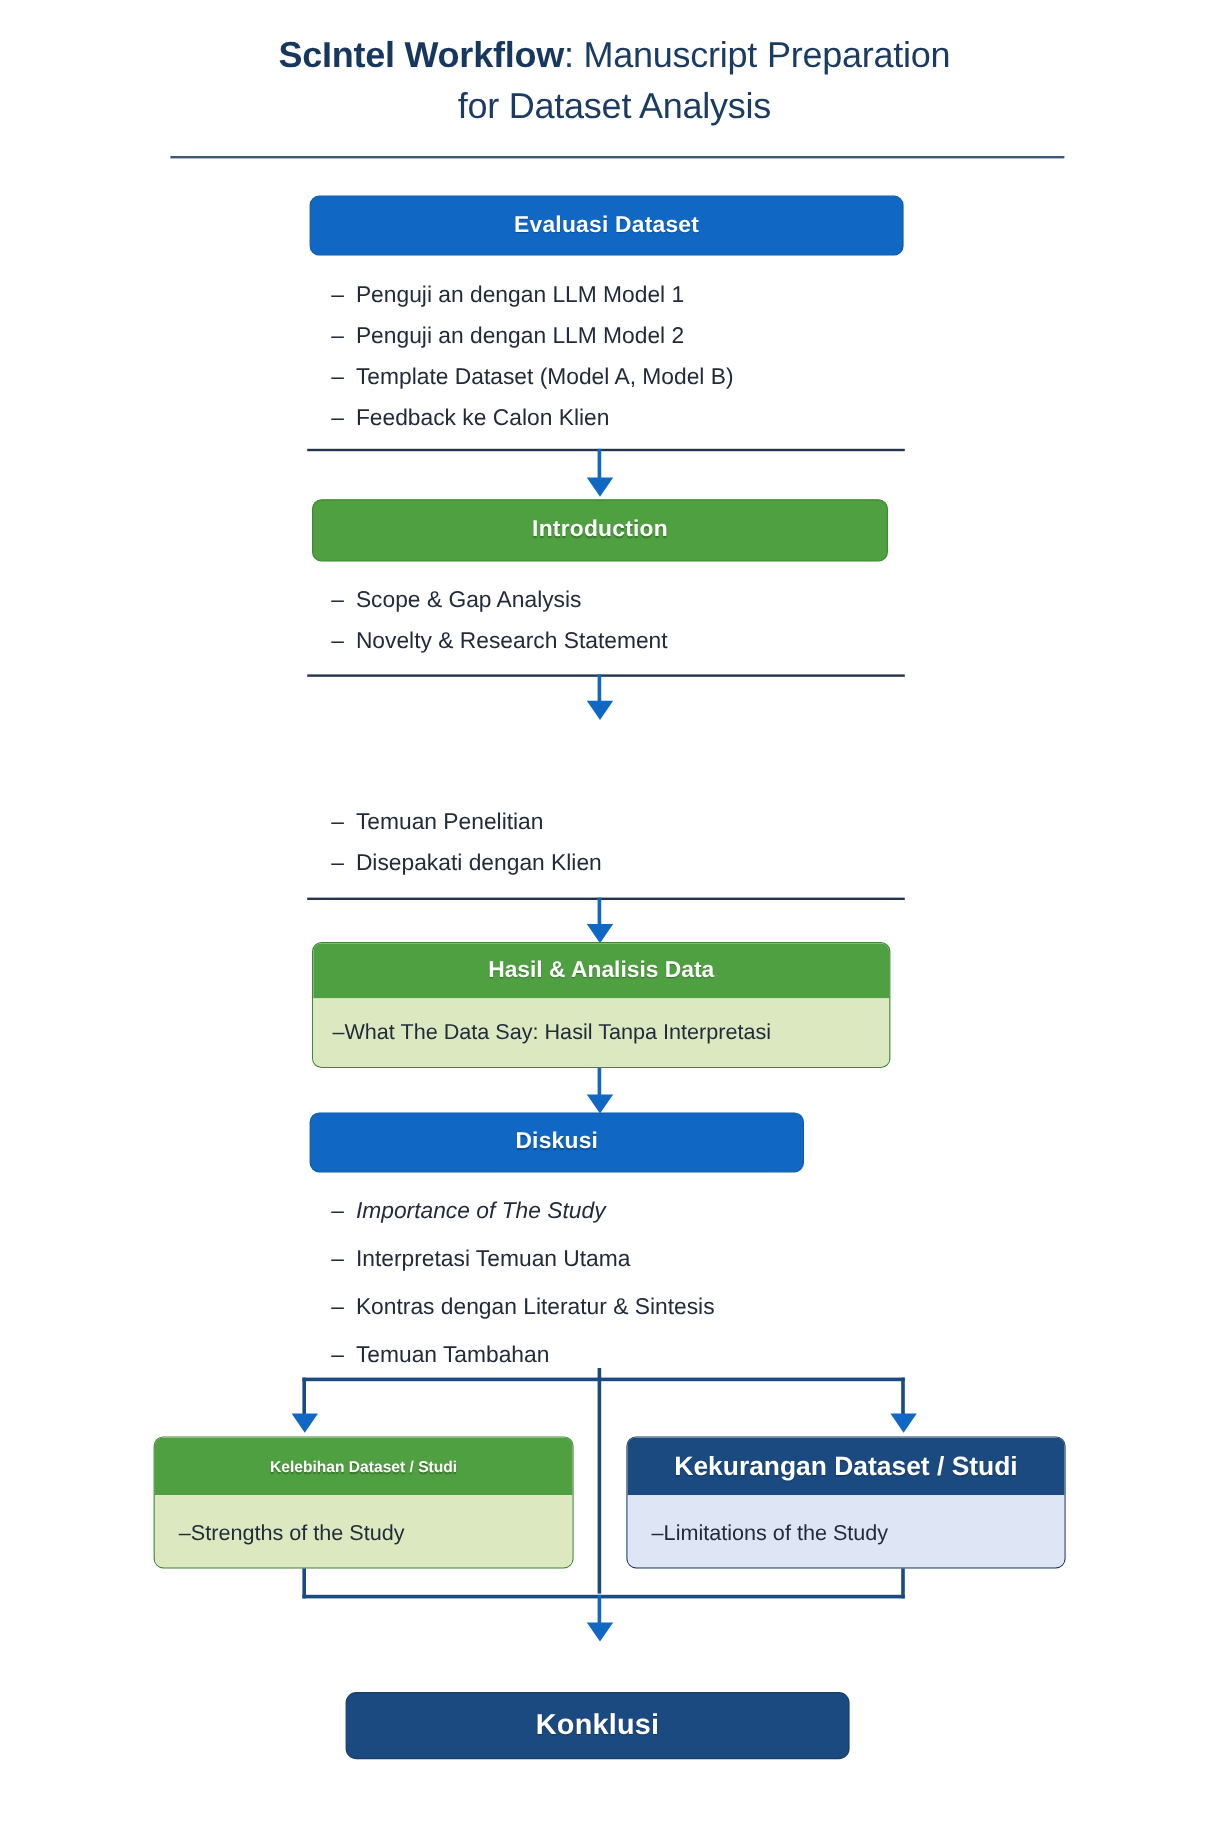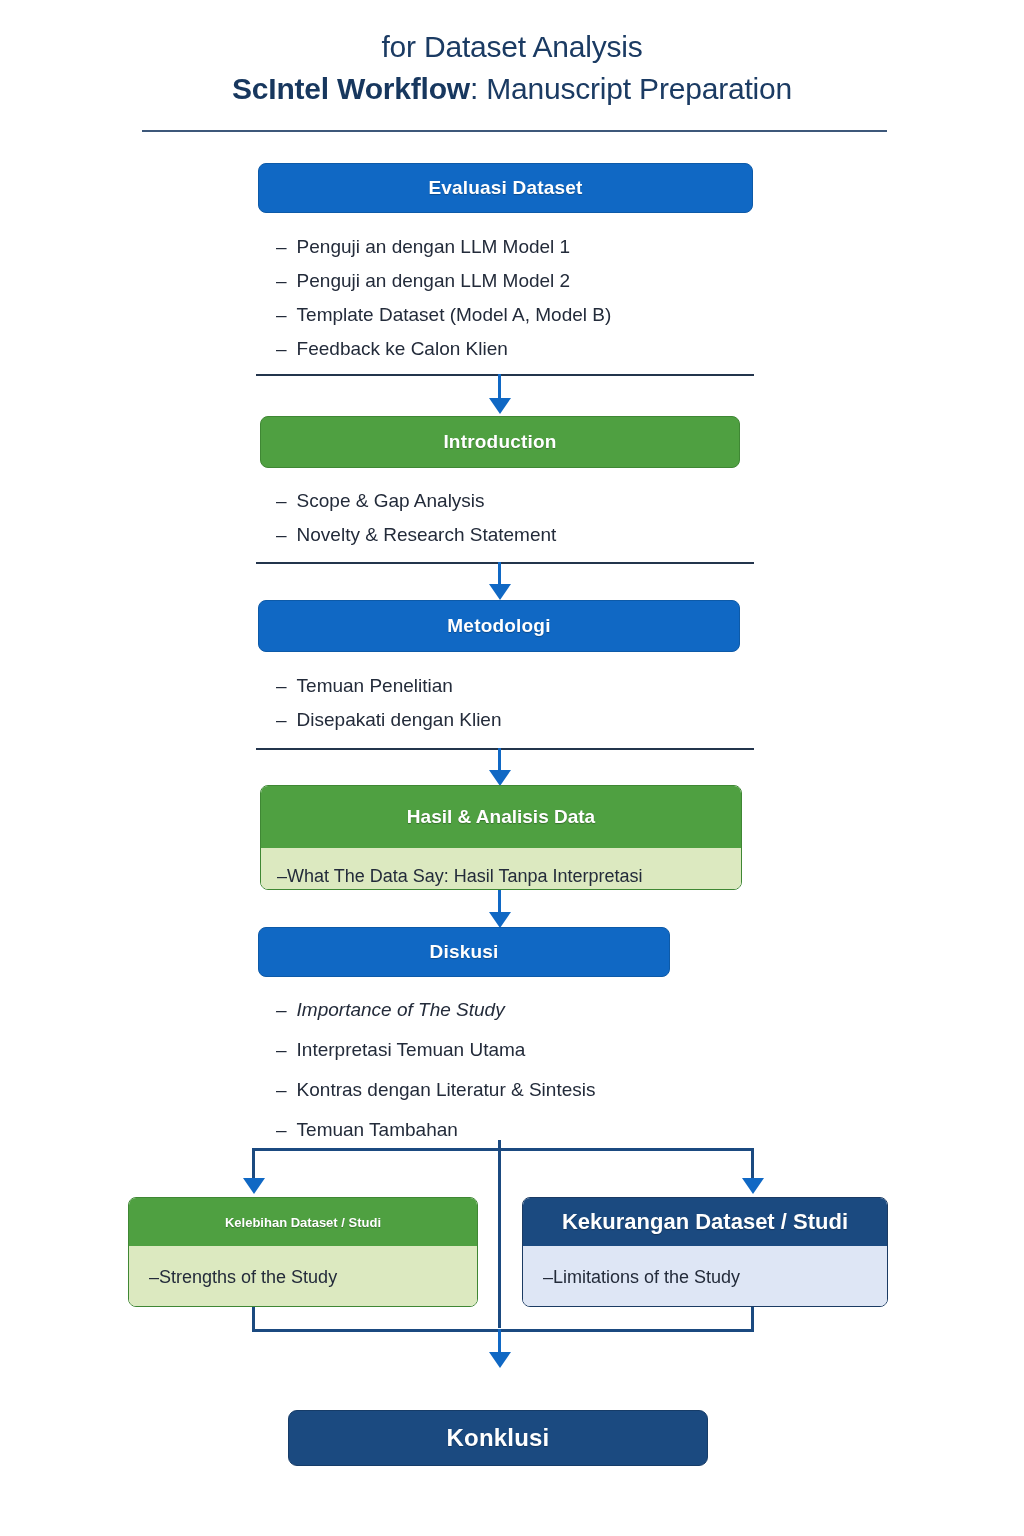"for Dataset Analysis" div.title-line { order: before "ScIntel Workflow: Manuscript Preparation" -> after "ScIntel Workflow: Manuscript Preparation" }
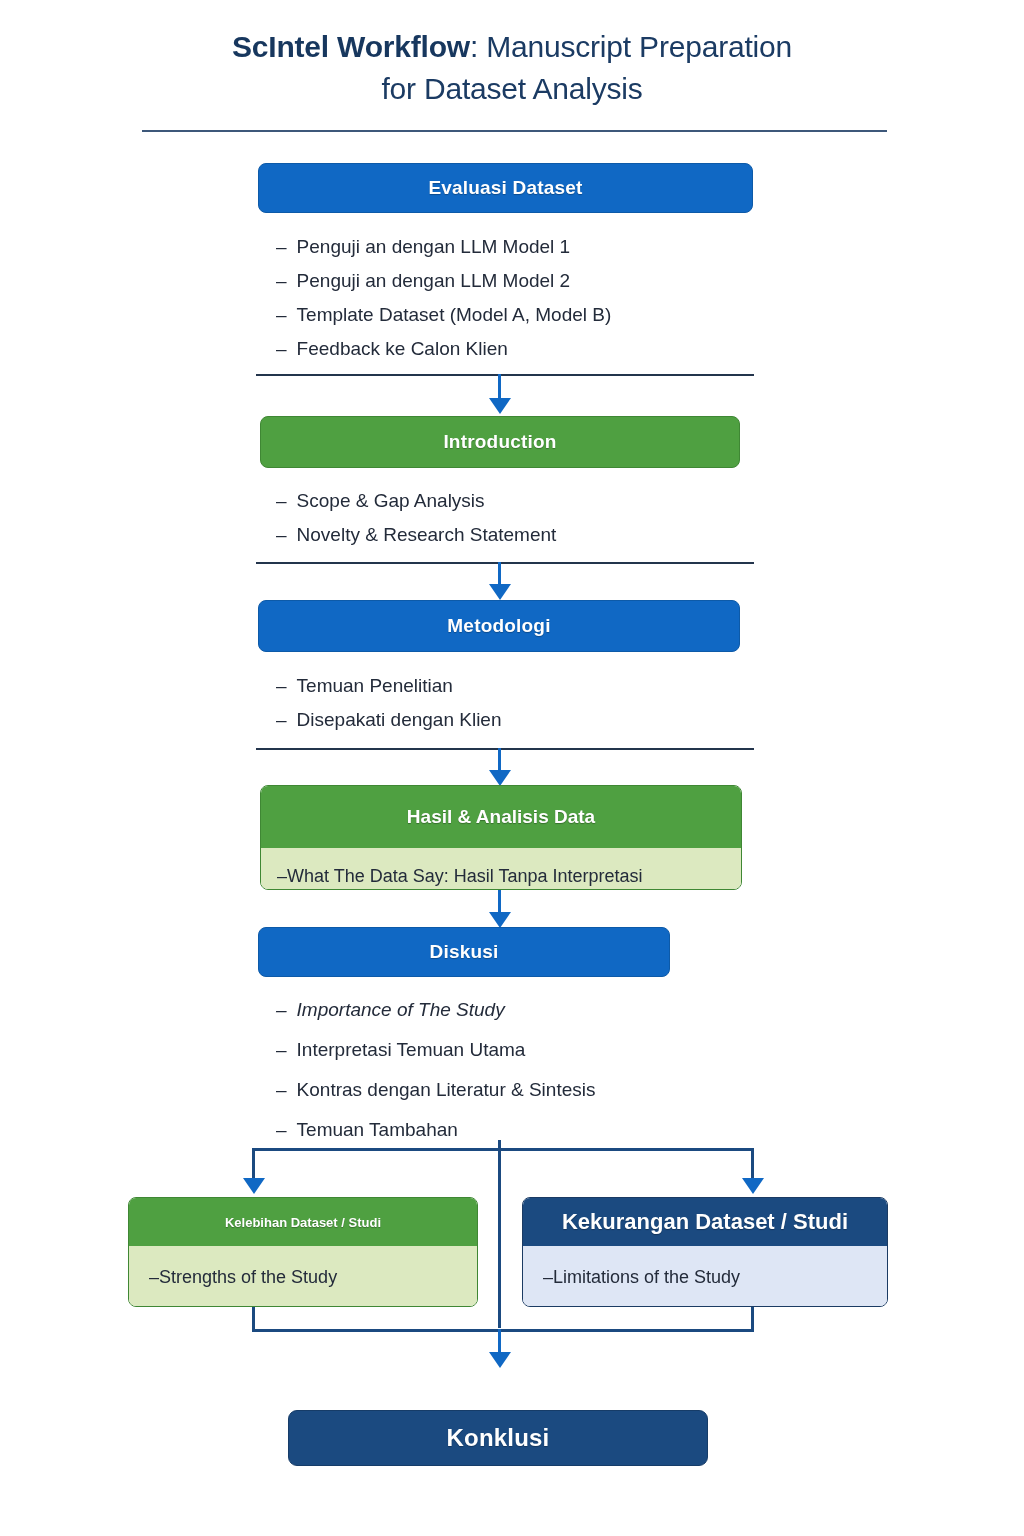"Metodologi" div.hdr { html: <div>Metodologi</div> -> none }
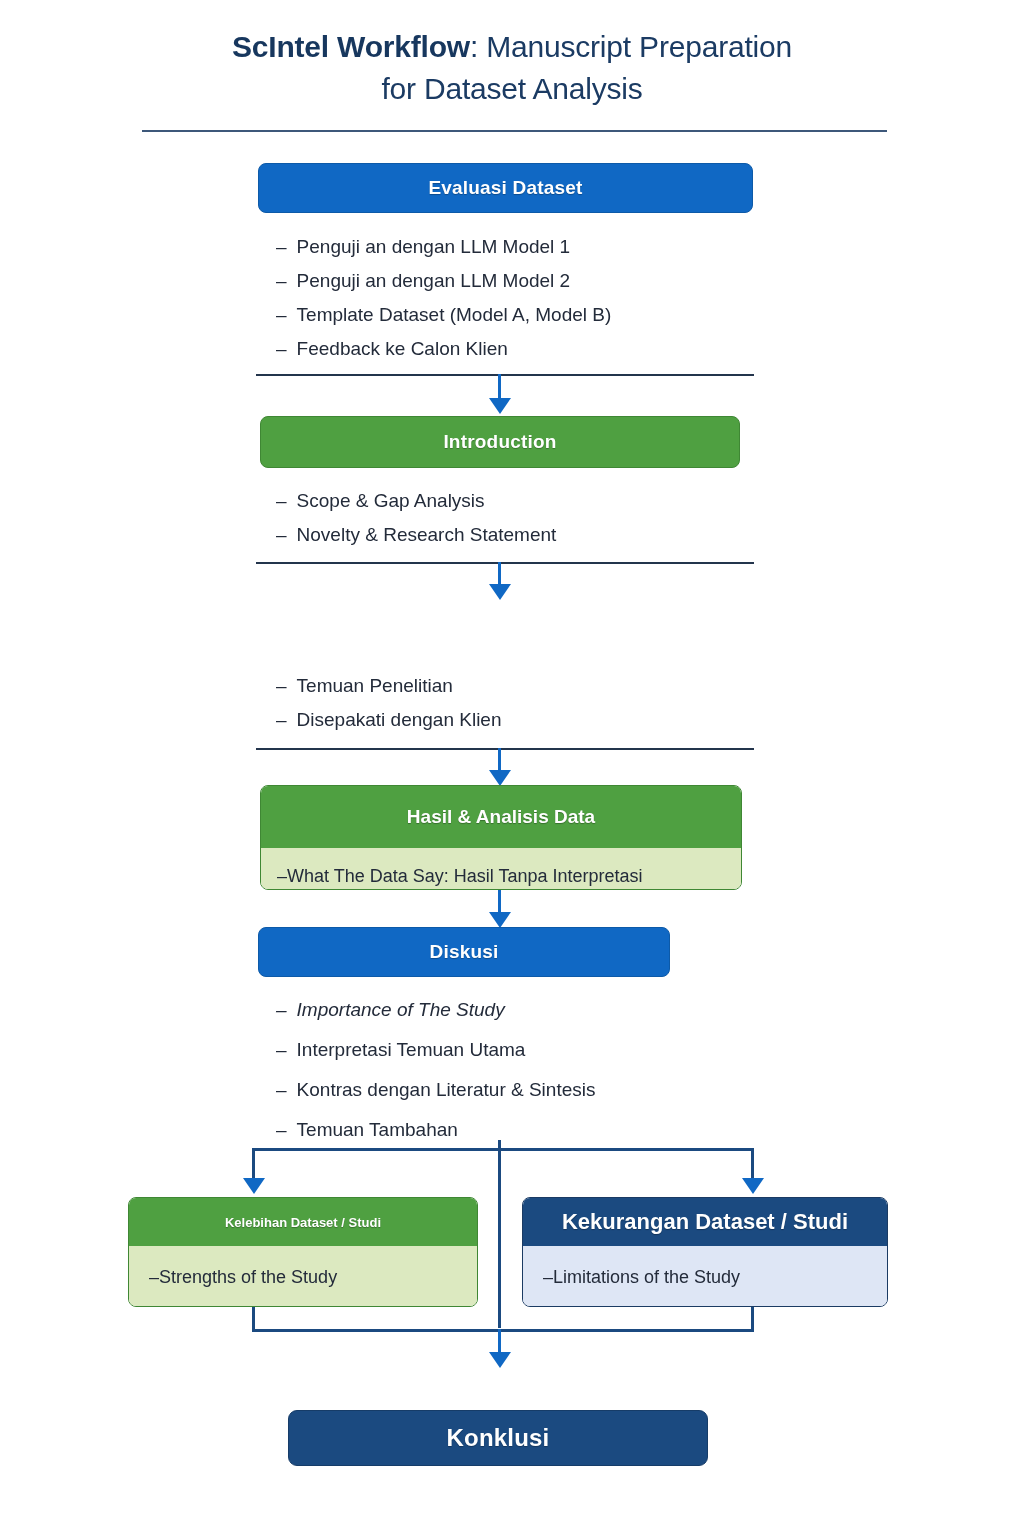"Hasil & Analisis Data" div.phdr { height: 62px -> 46px }
